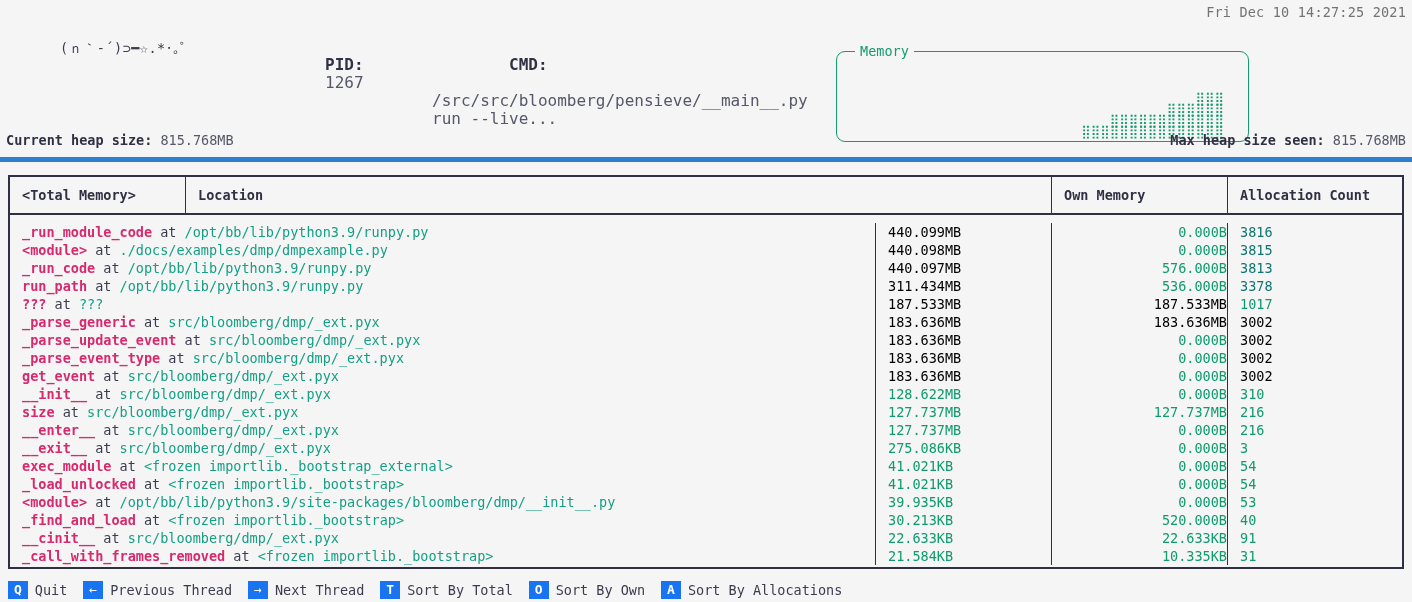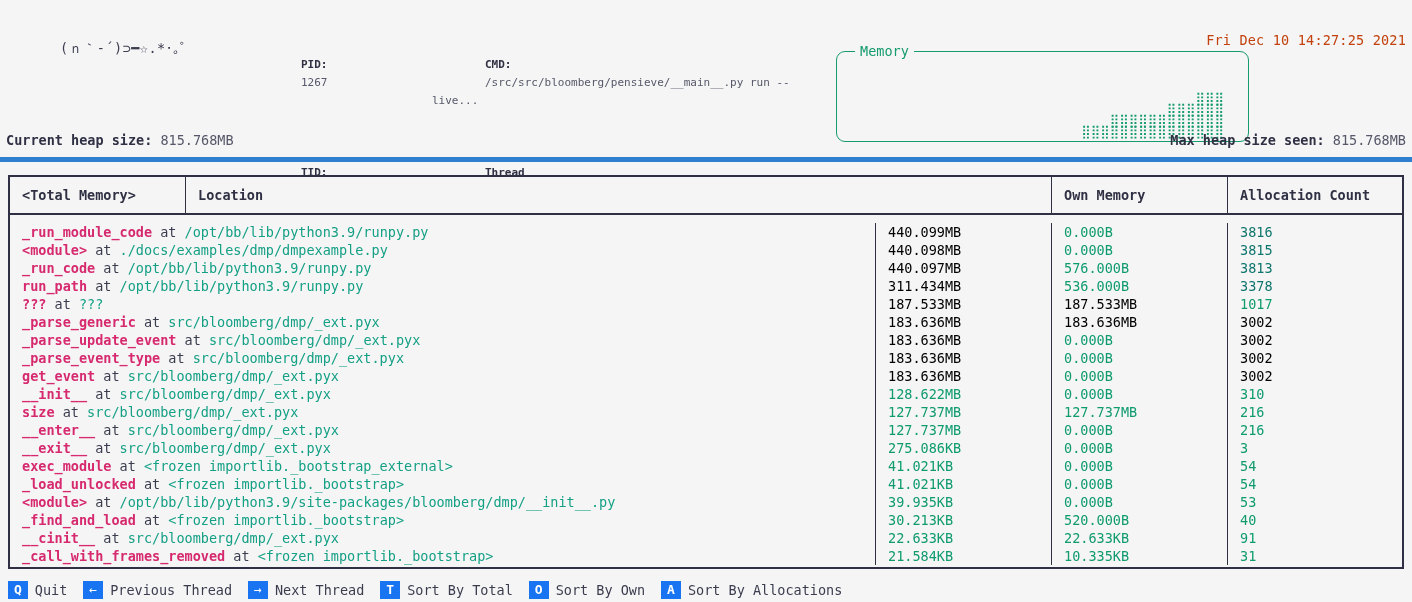"Fri Dec 10 14:27:25 2021" .clock { color: #c2410c -> #737373; margin-top: 28px -> none }
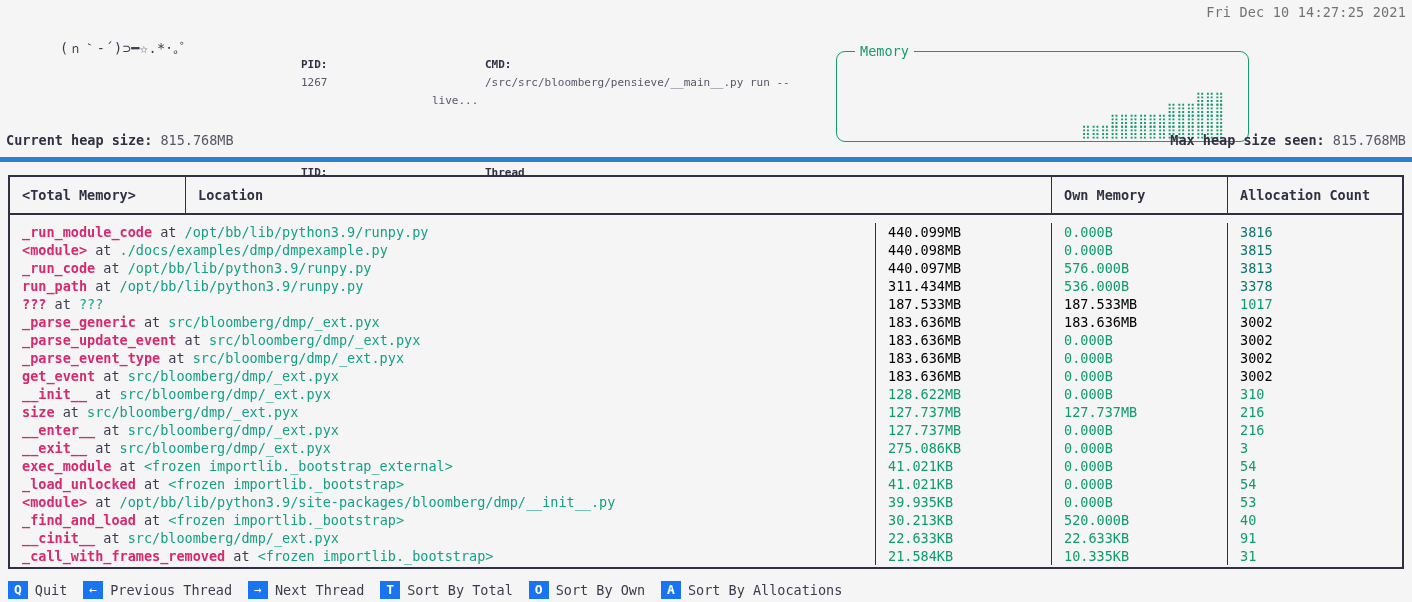"PID: 1267" .meta-cell { font-size: 11px -> 16px }
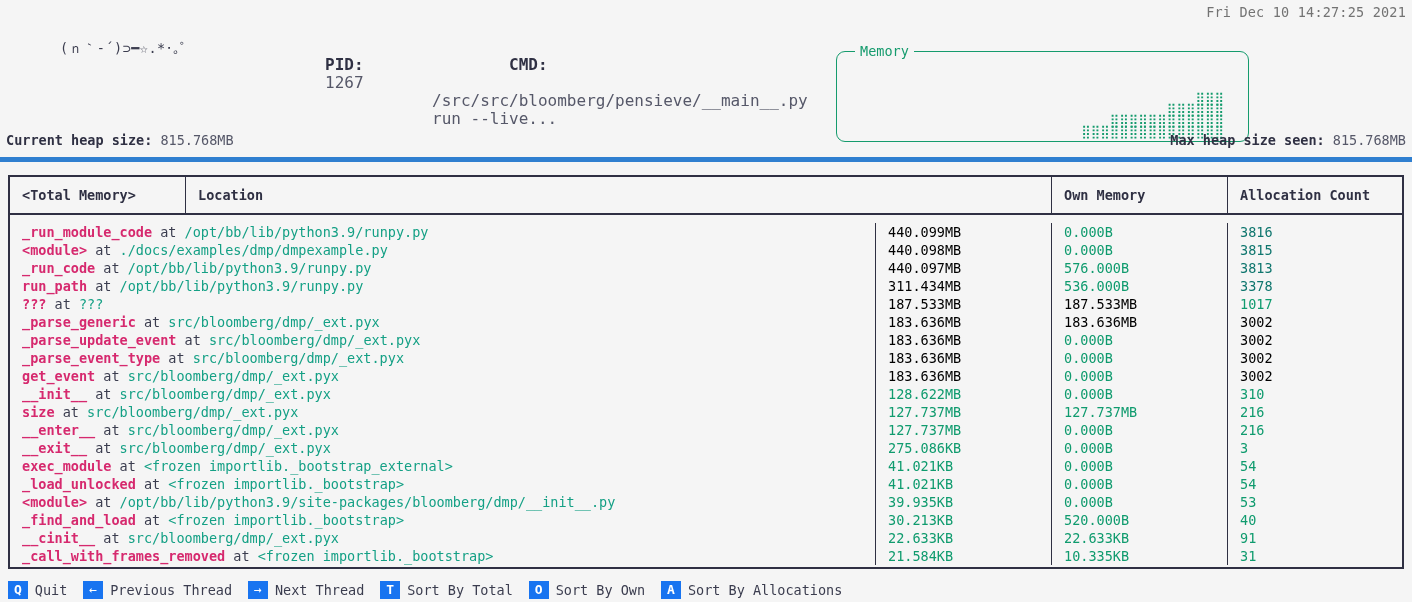"Own Memory" .col-own { text-align: none -> right }
